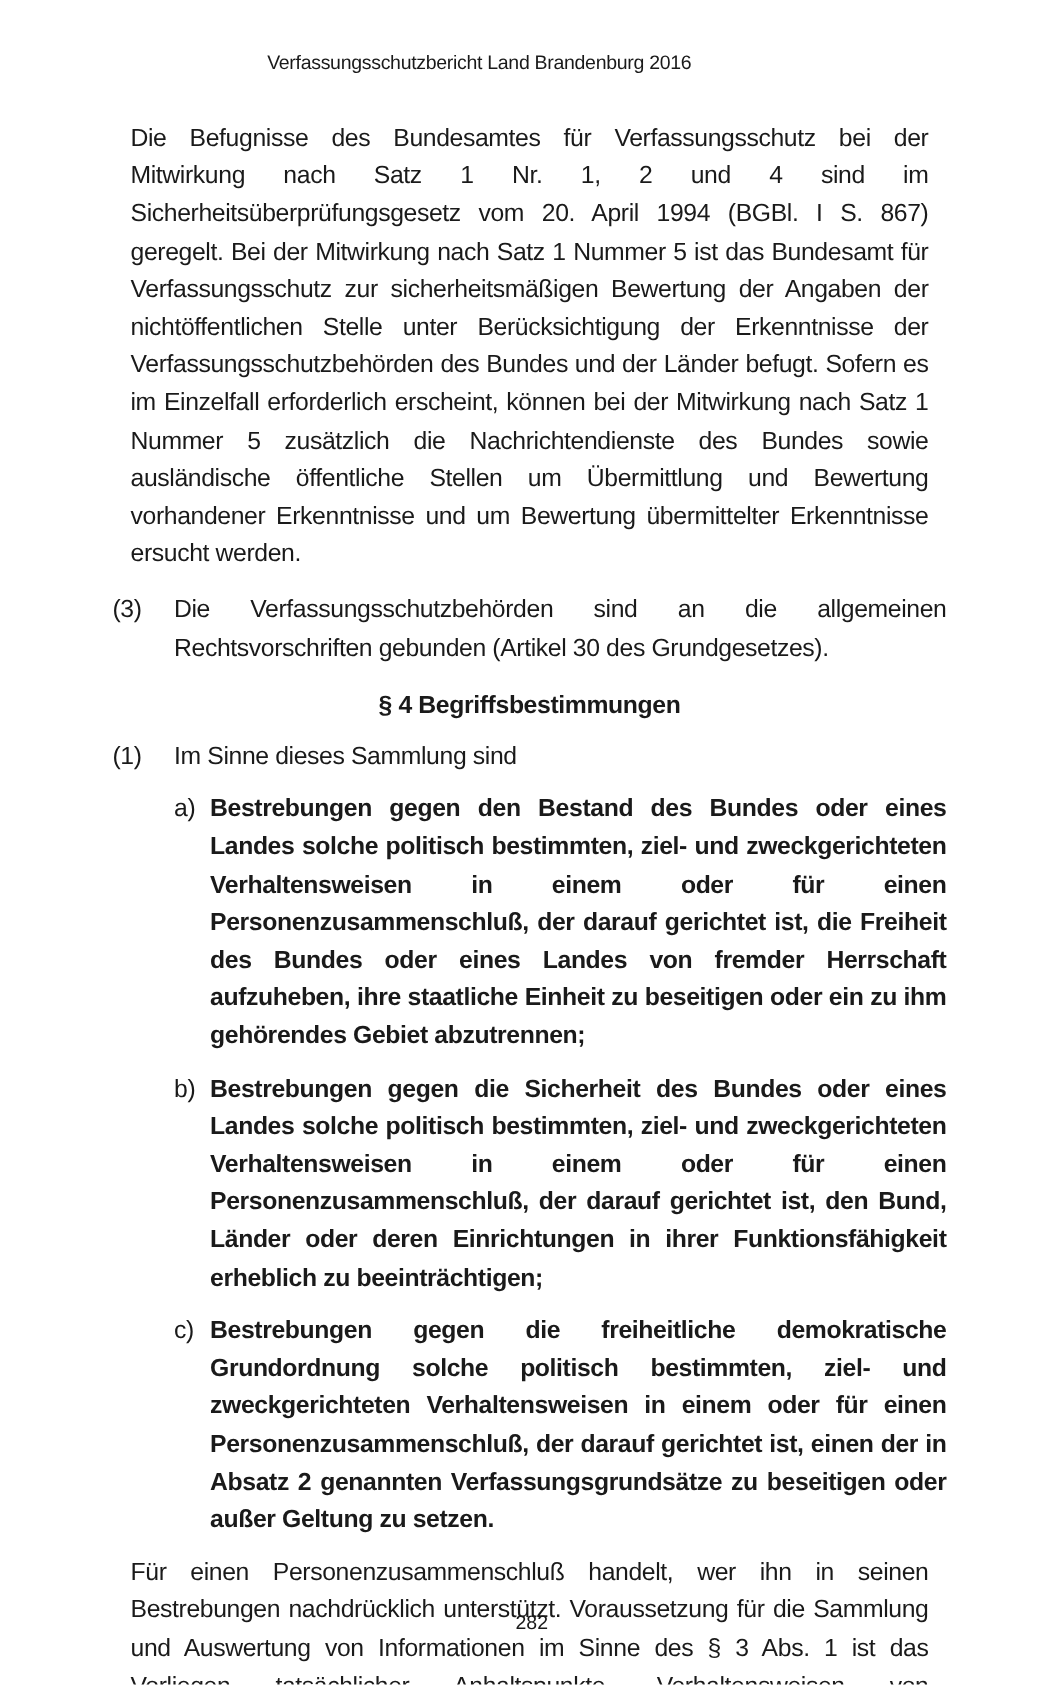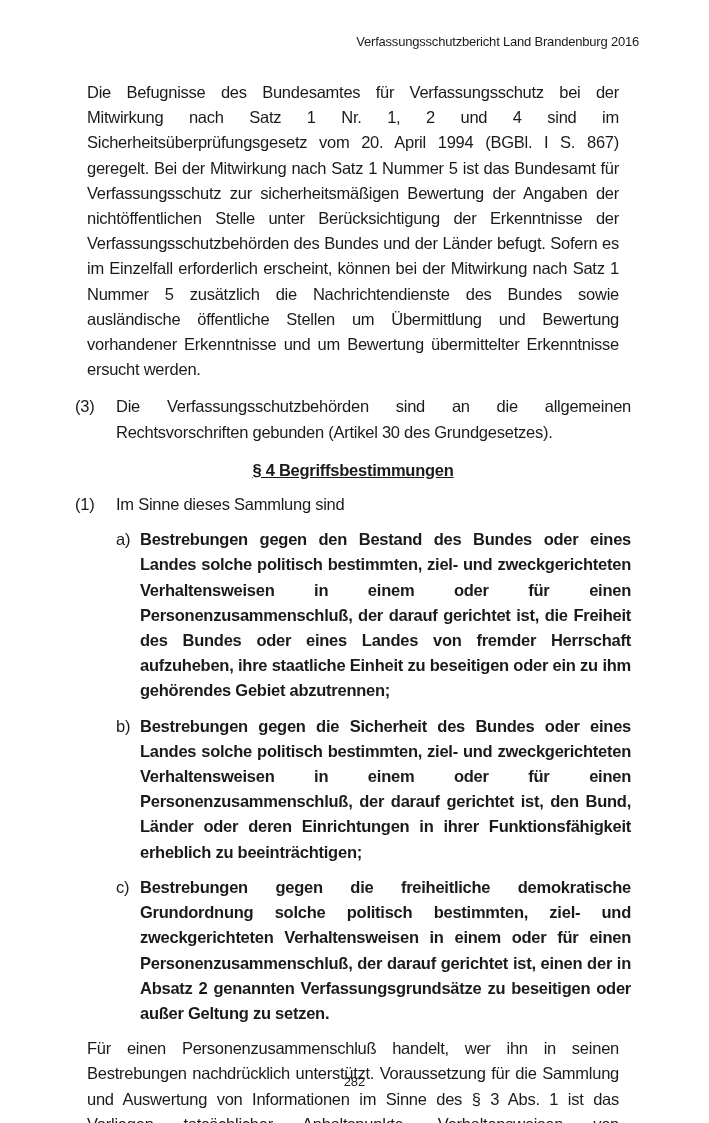"Verfassungsschutzbericht Land" .header { text-align: right -> center }
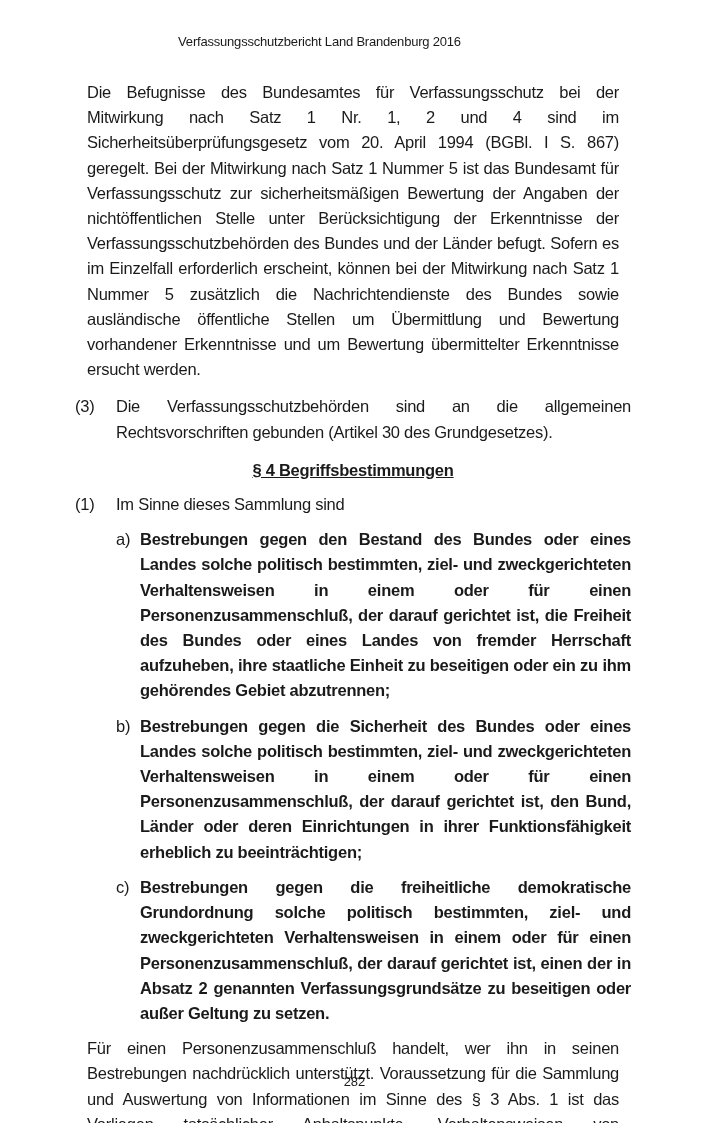"§ 4 Begriffsbestimmungen" .heading { text-decoration: underline -> none }
